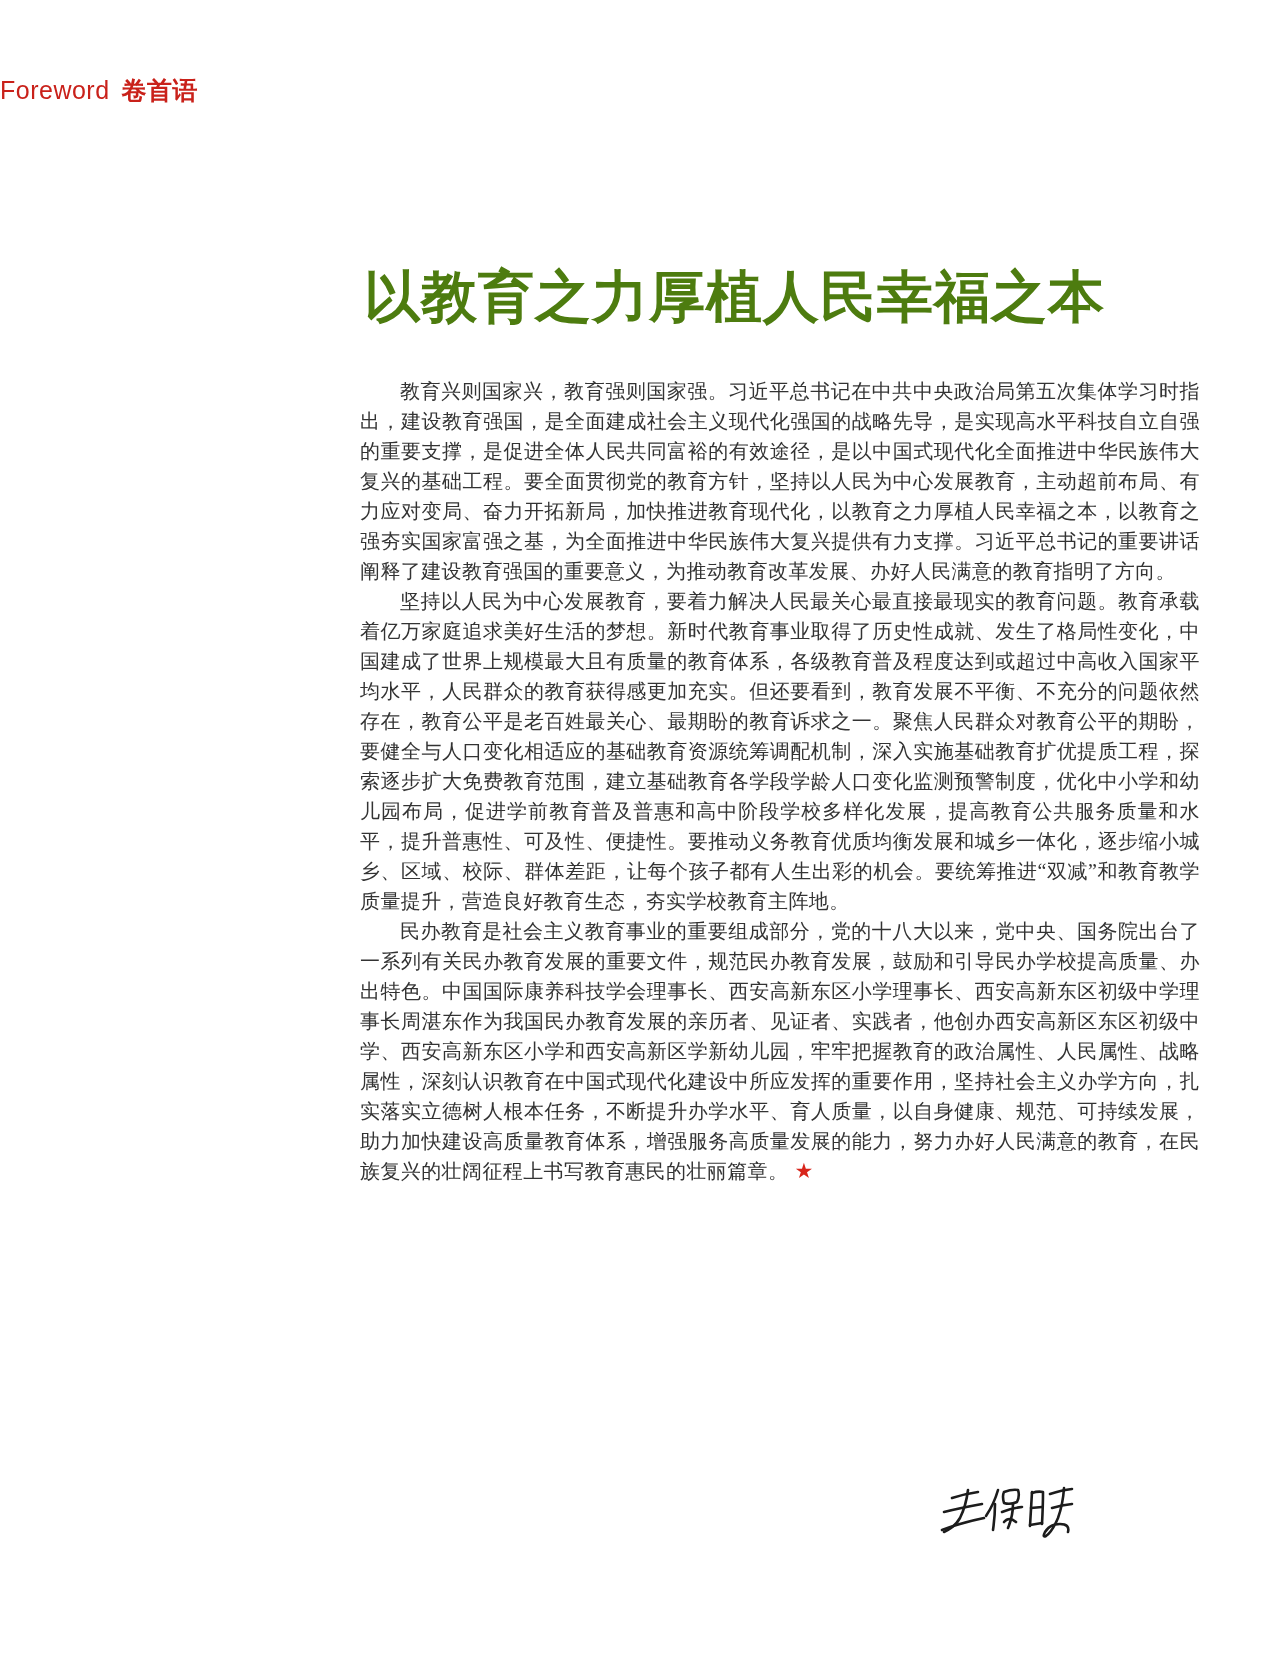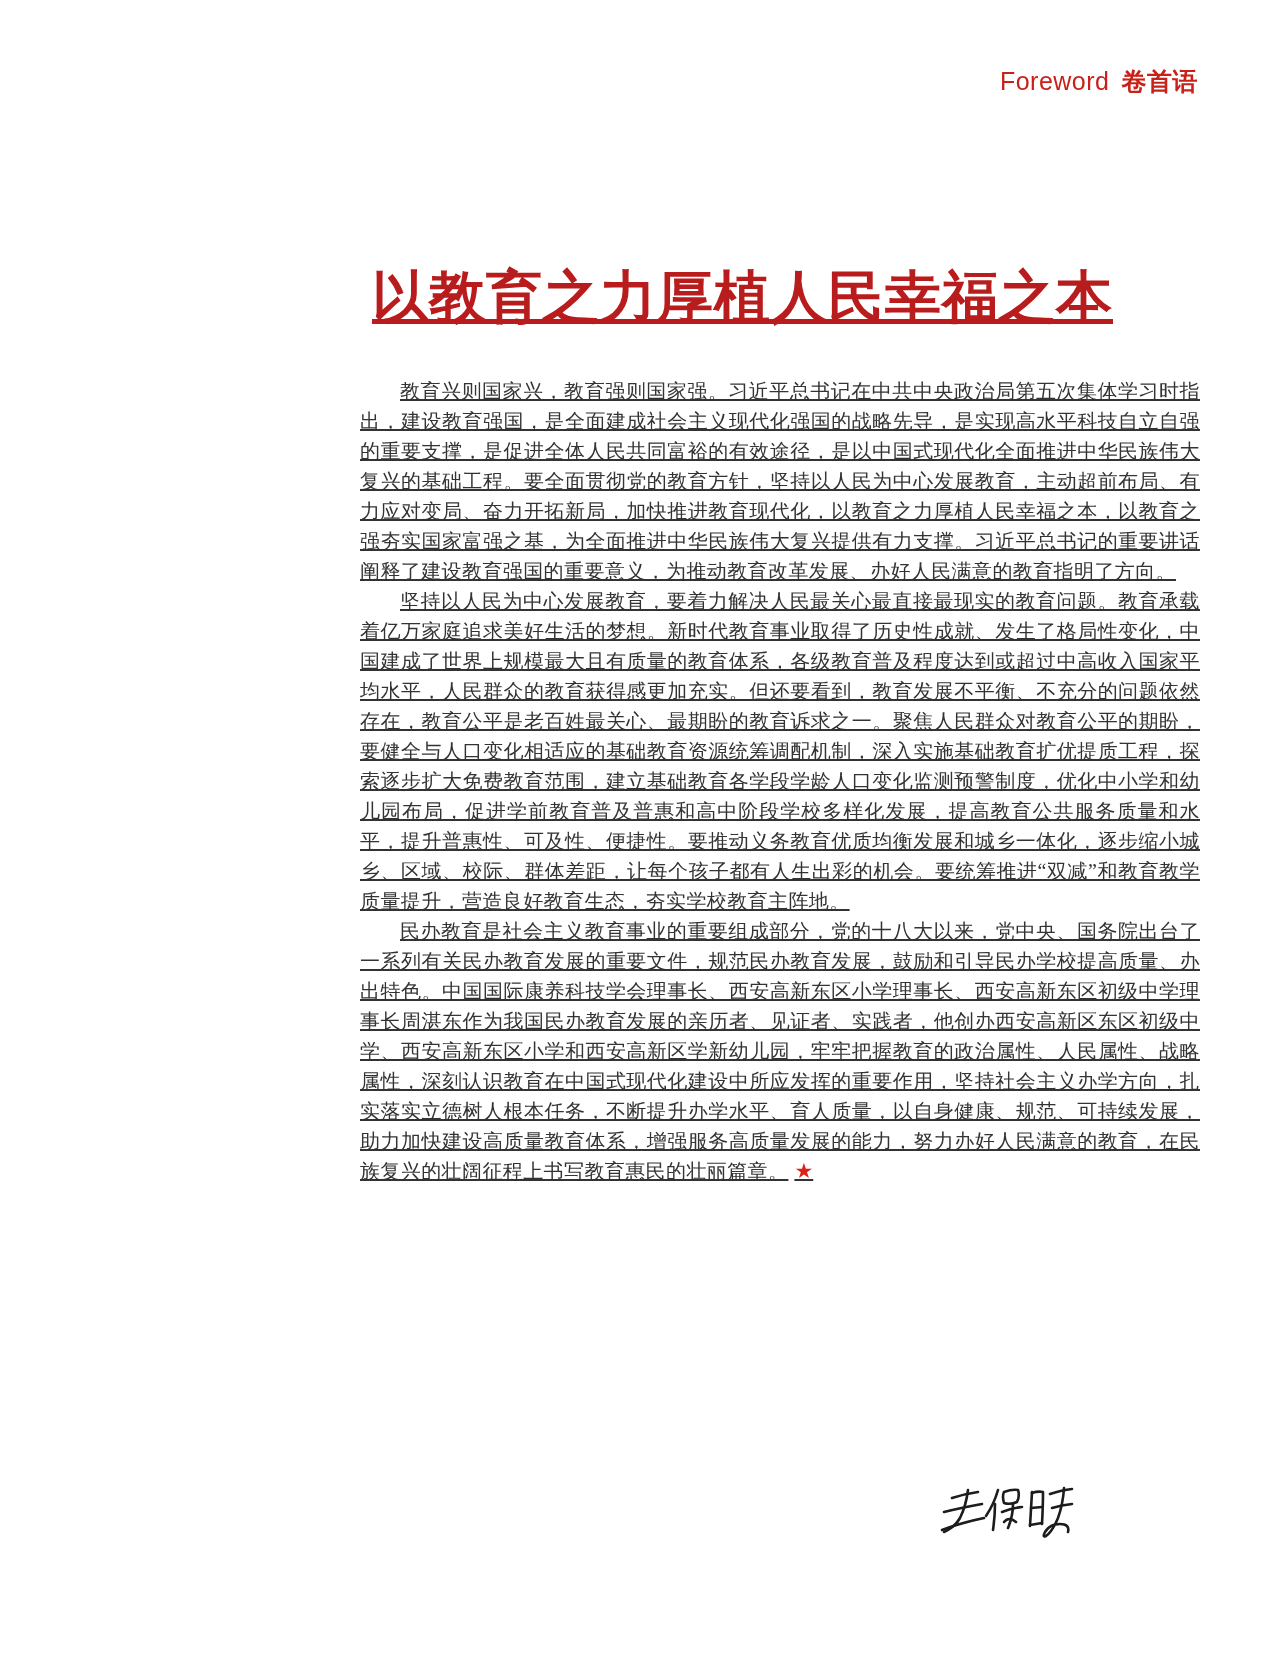"Foreword 卷首语" .folio { text-align: right -> none; top: 65px -> 74px }
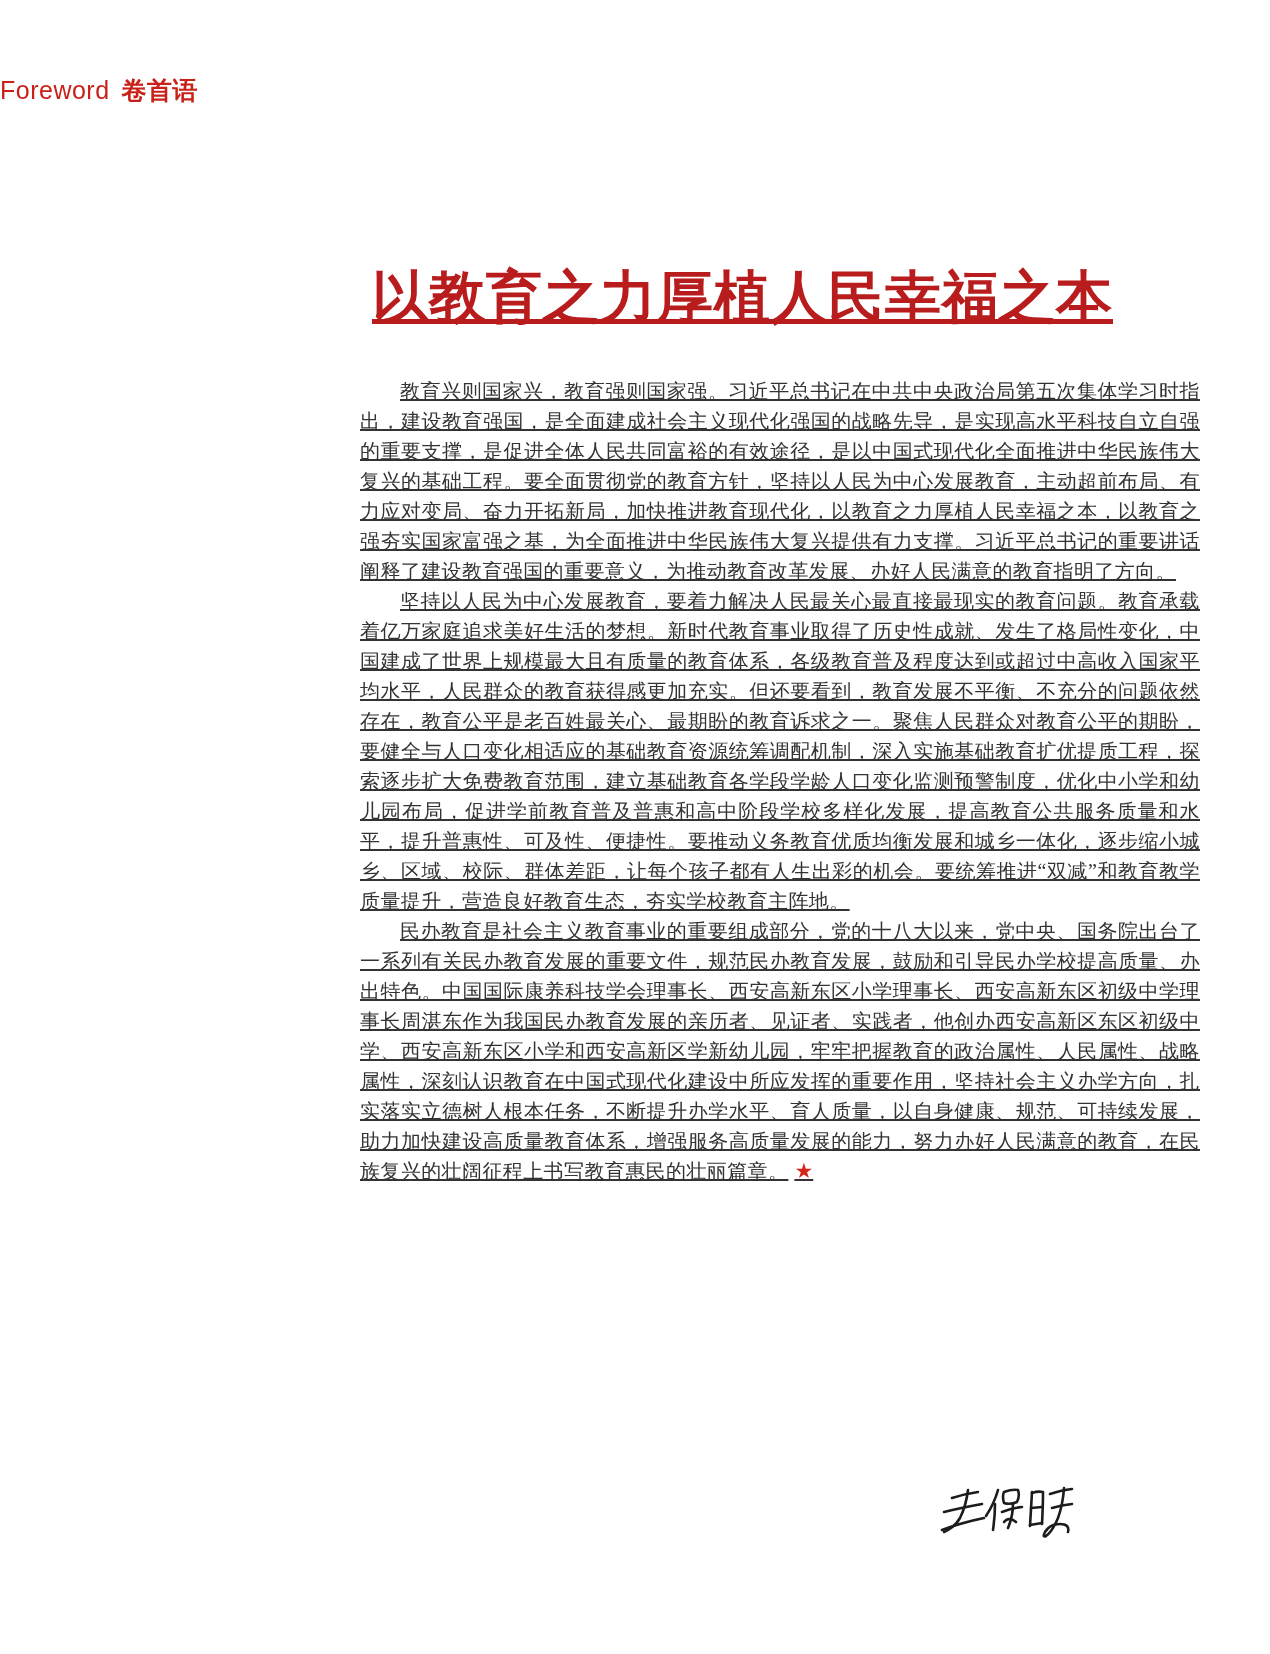"以教育之力厚植人民幸福之本" .title { color: #b91c1c -> #4d7c0f; left: 372px -> 364px; text-decoration: underline -> none }
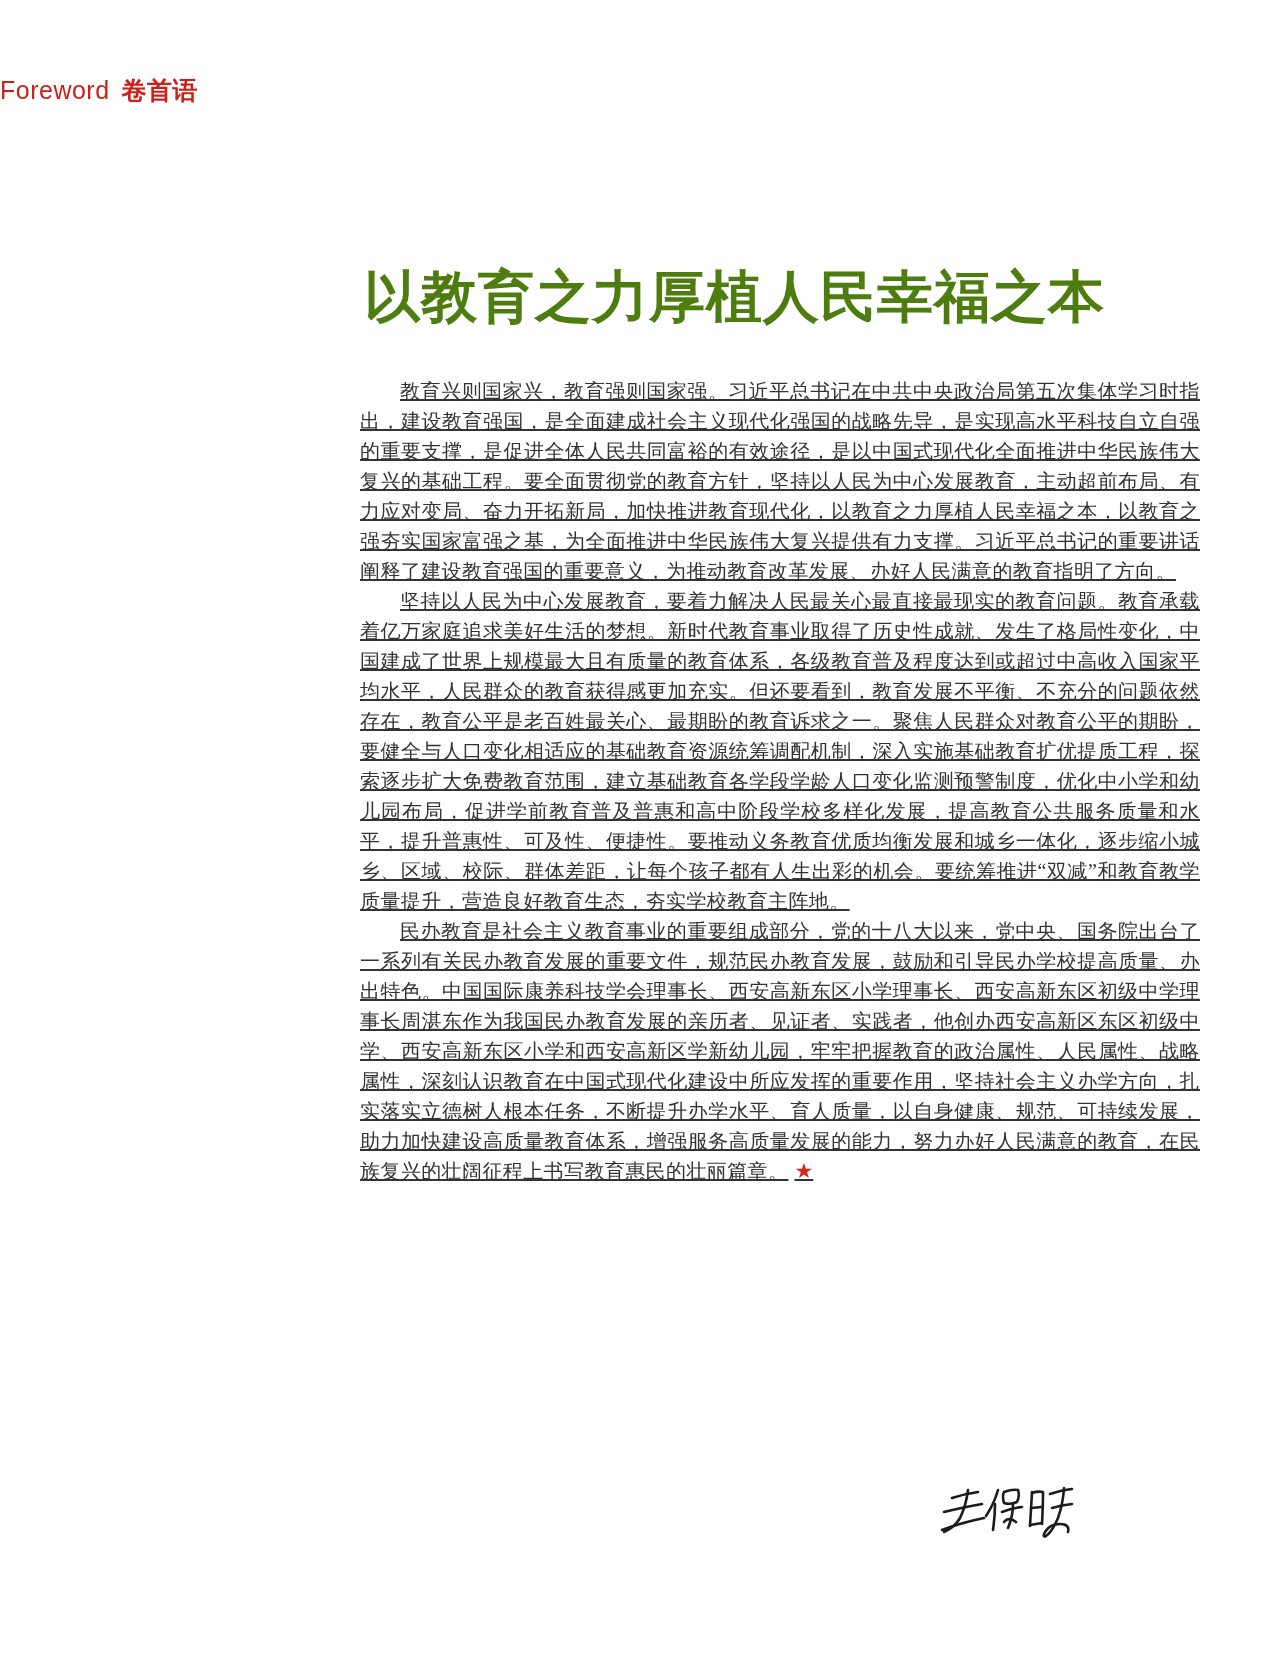"教育兴则国家兴，教育强则国家强。习近平总书记在中共中央政治局第五次集体学习时指出" .bodycopy p { text-decoration: underline -> none }
